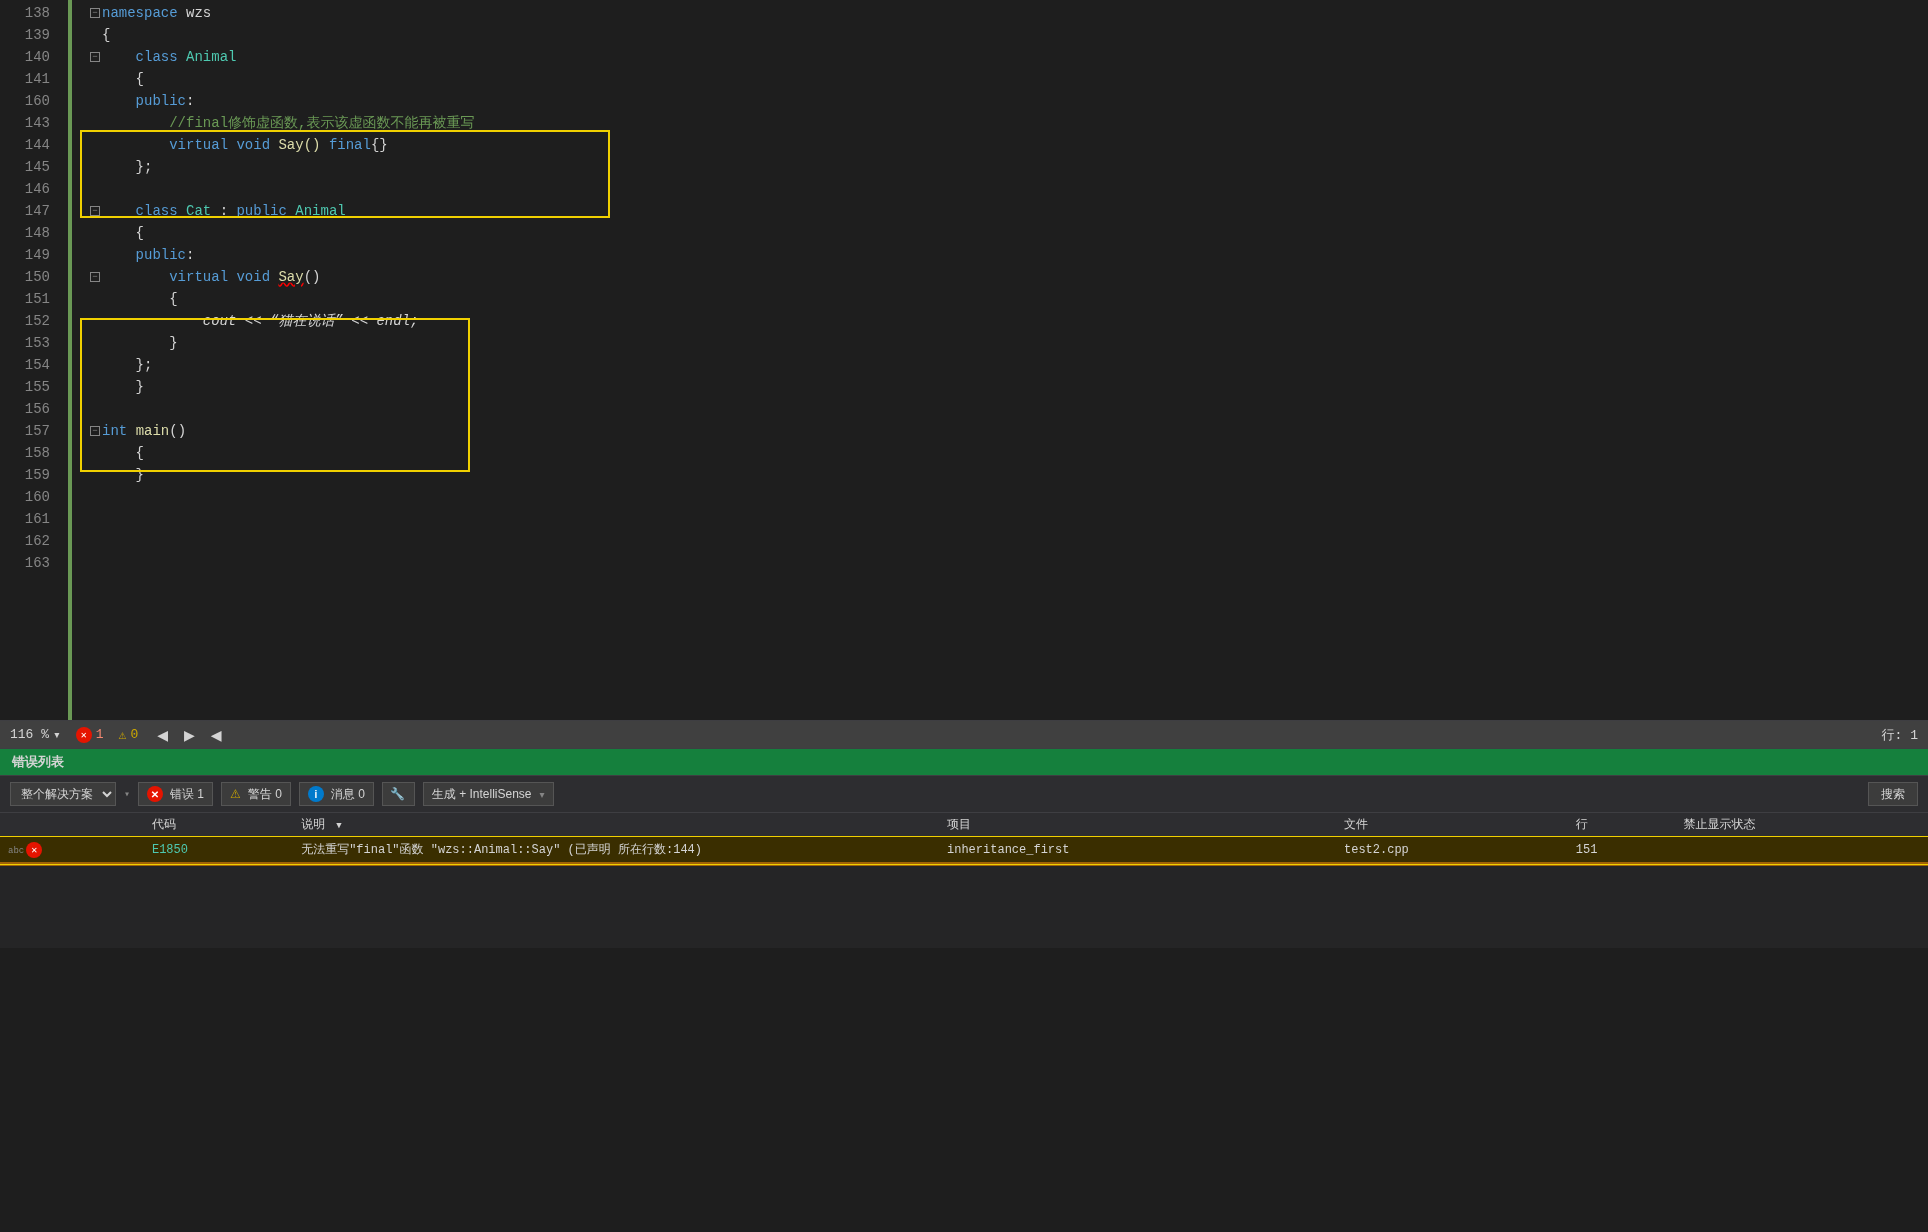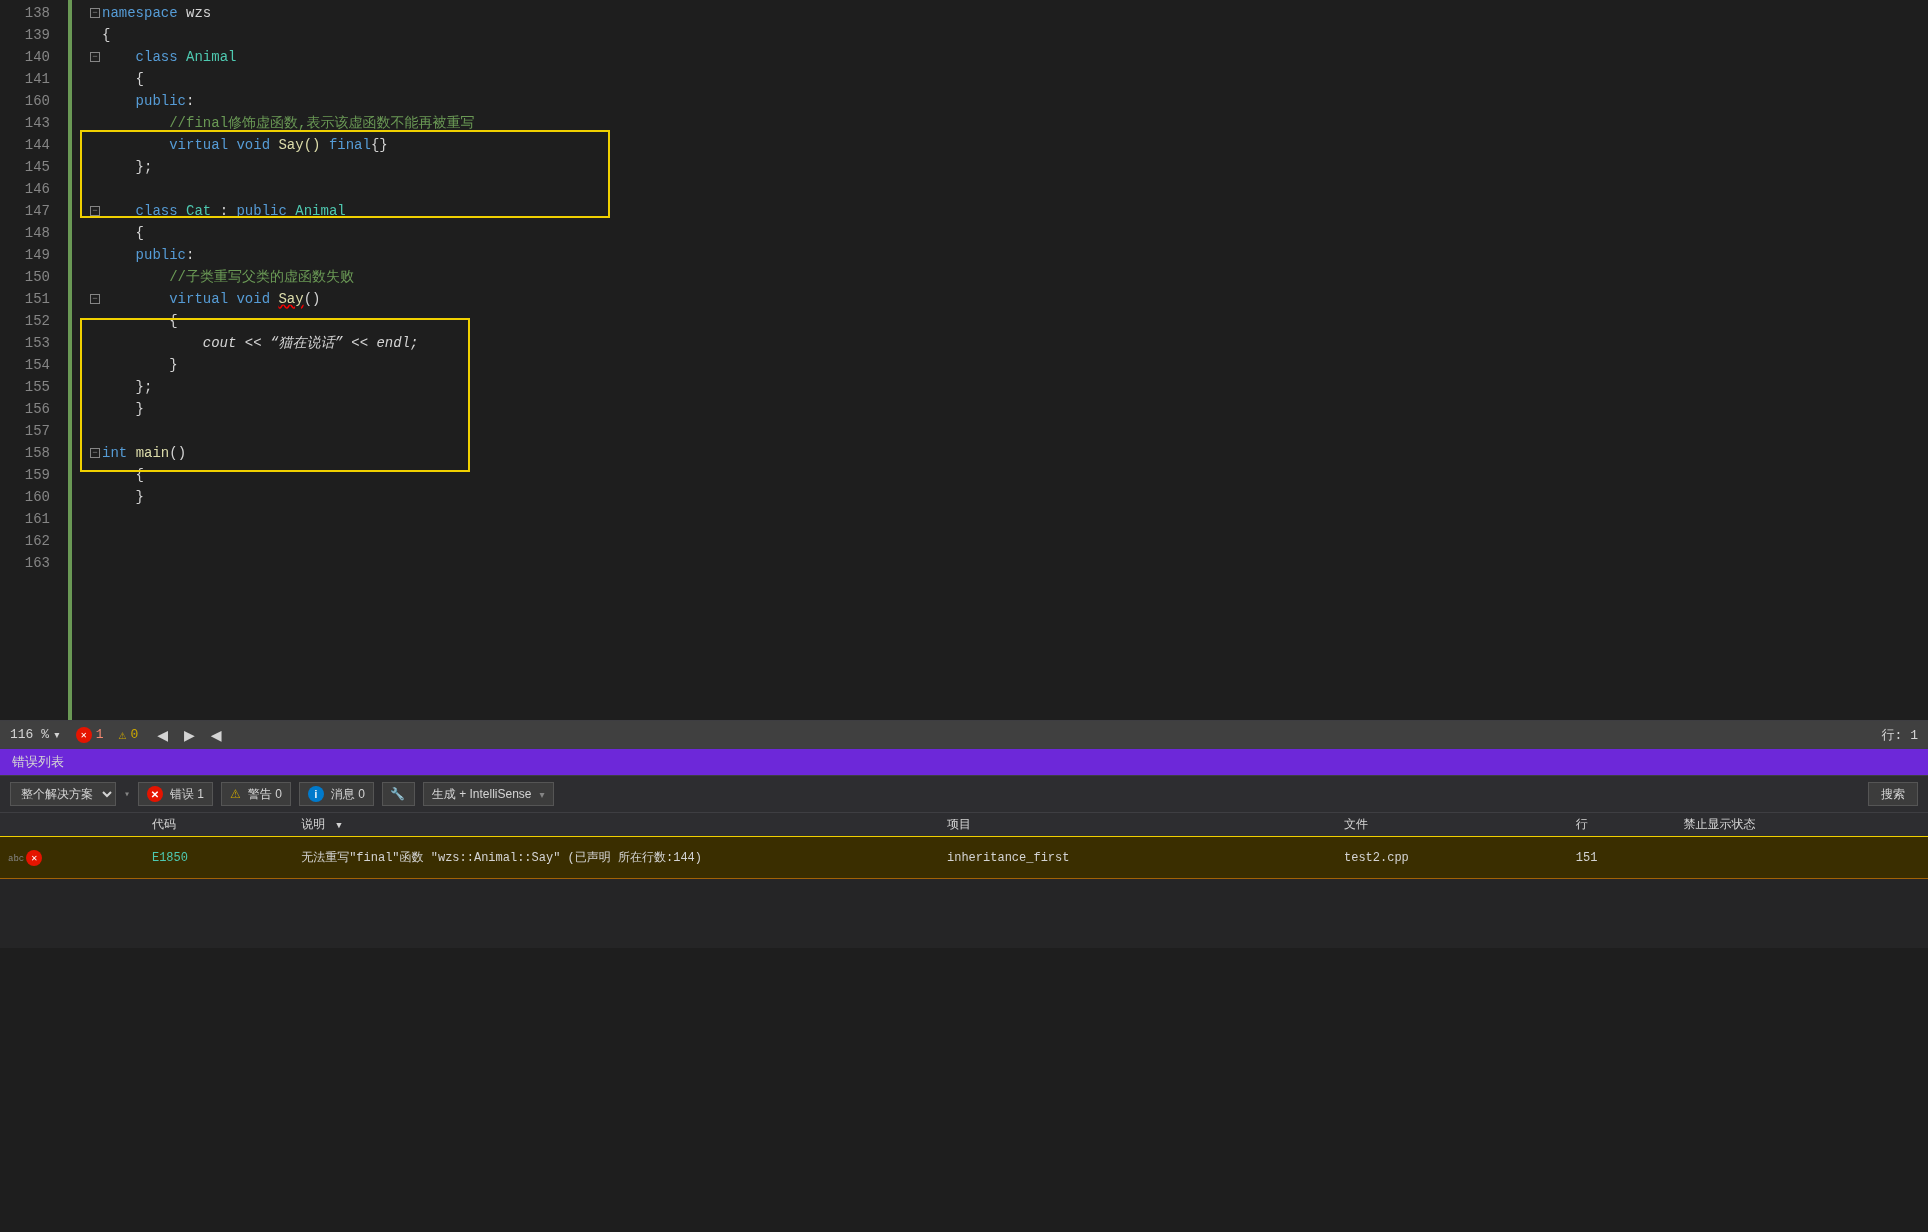"//子类重写父类的虚函数失败" div.code-line { html: <div><span></span><span> </span><span>//子类重写父类的虚函数失败</span></div> -> none }
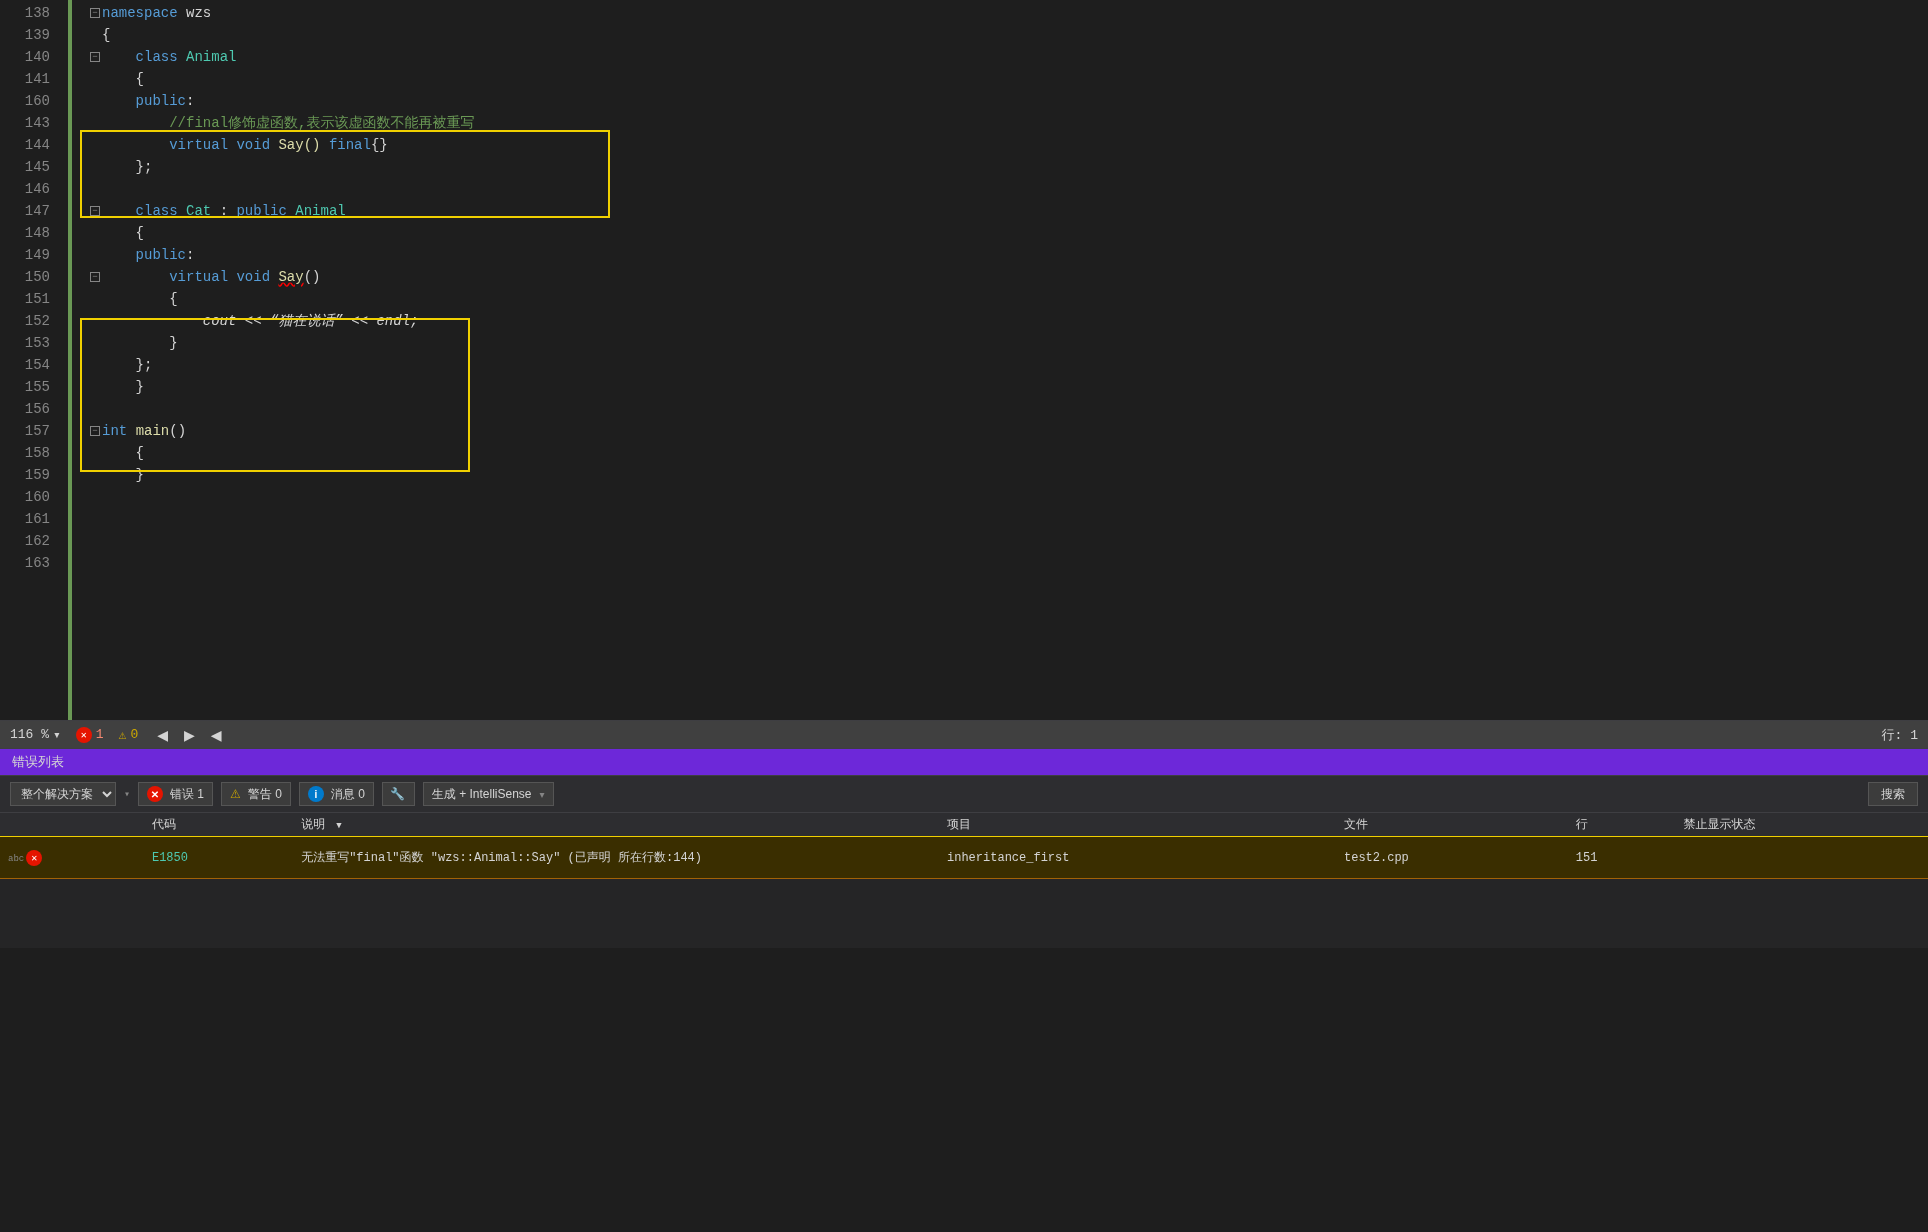"错误列表" .error-panel-title { background: #6d28d9 -> #15803d; font-weight: normal -> bold }
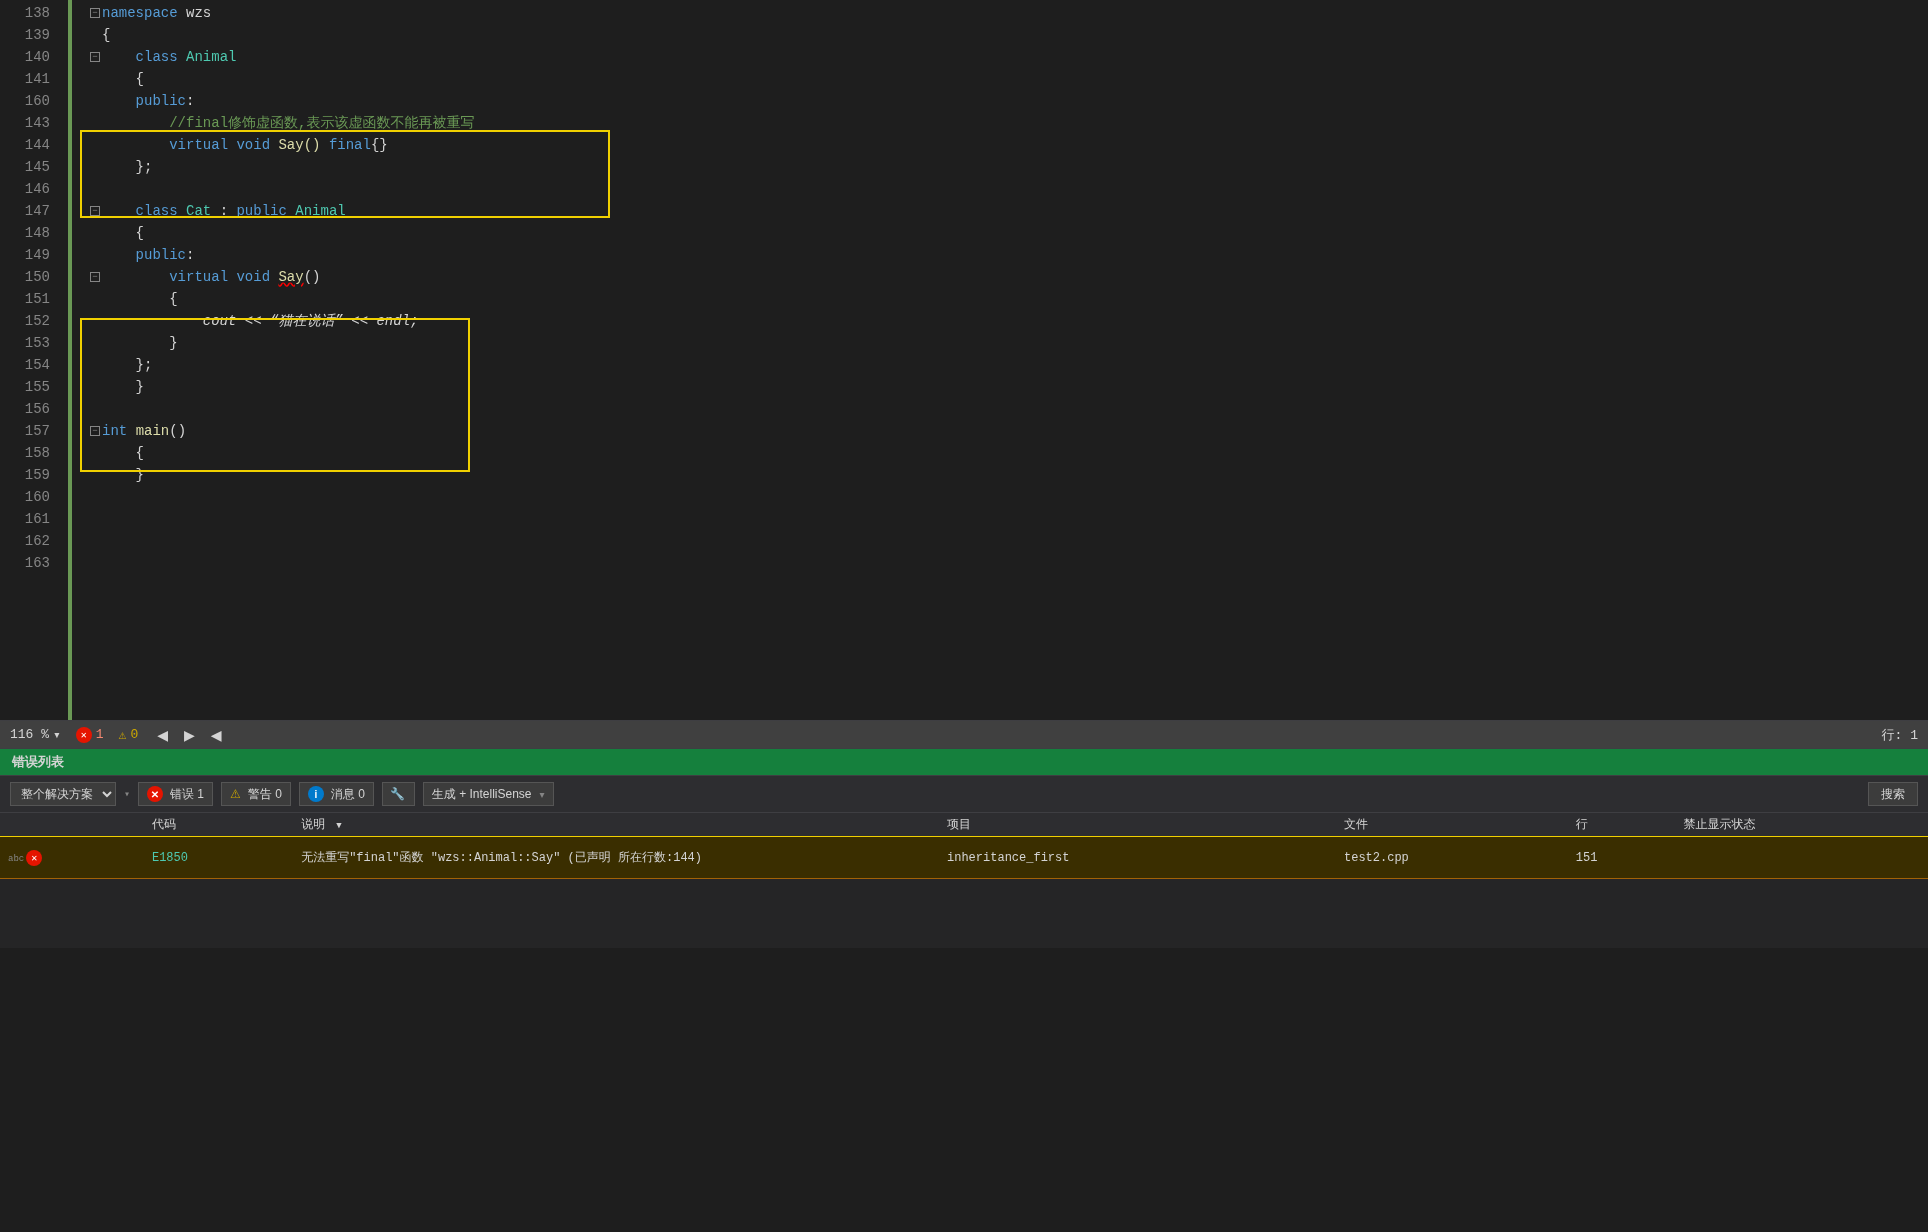"abc ✕" .error-table td { border-bottom: 1px solid #a16207 -> 4px solid #a16207; padding: 12px 8px -> 4px 8px }
